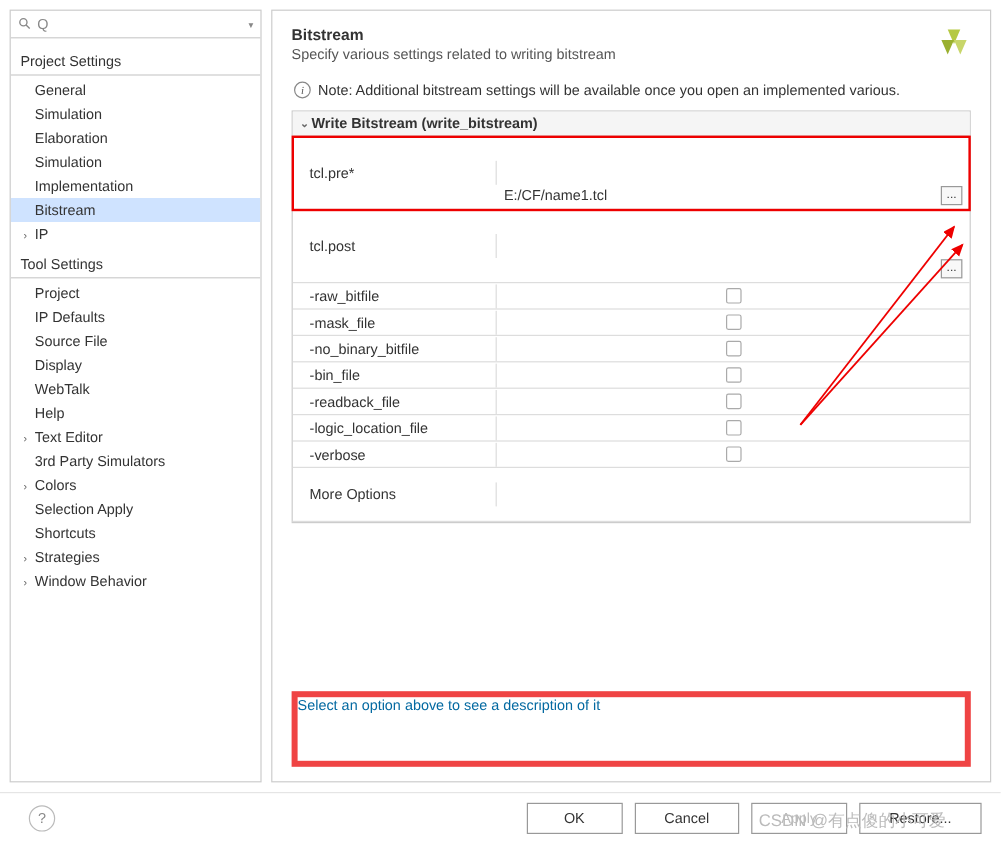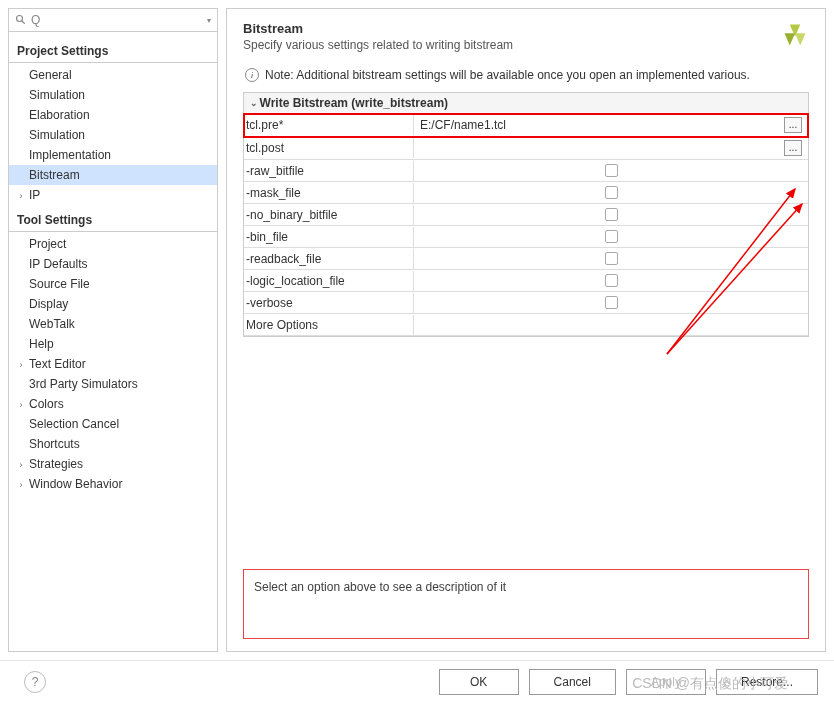"Project Settings" .section-header { font-weight: bold -> normal }
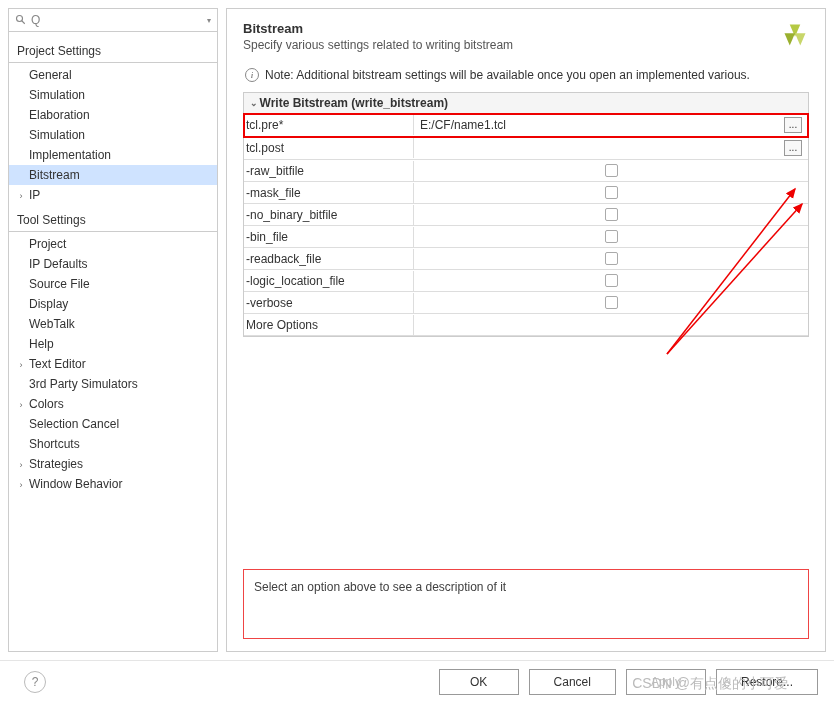"tcl.pre*" .prop-name { padding: 3px 6px 3px 2px -> 3px 6px 3px 14px }
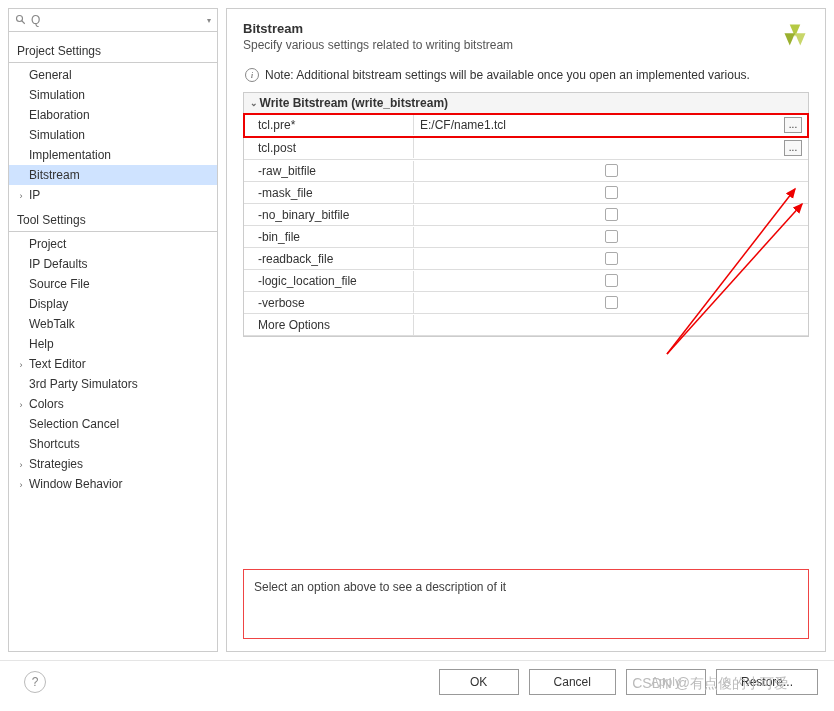"E:/CF/name1.tcl" .prop-value { margin-top: none -> 38px }
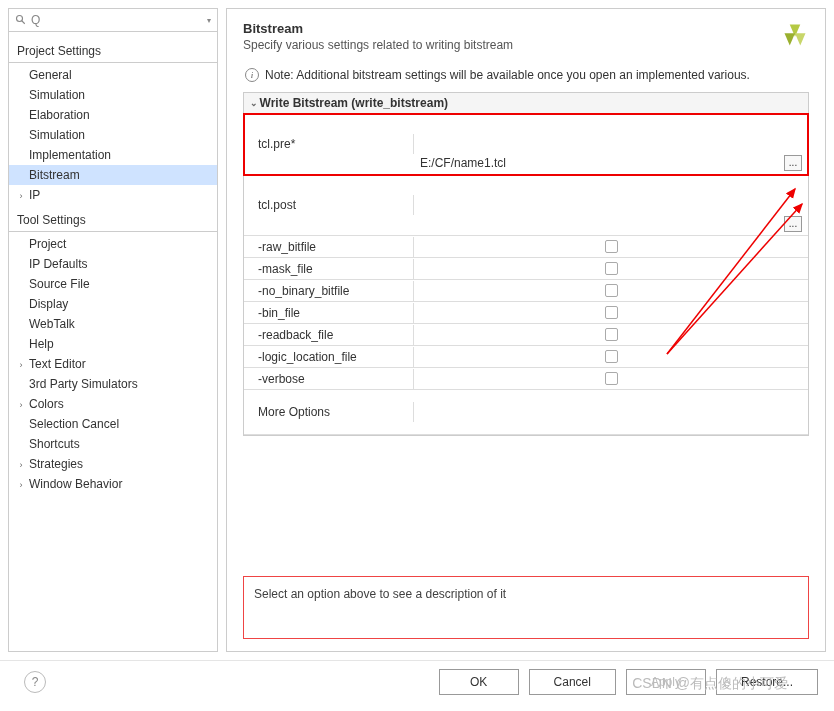"Selection Cancel" span { text: Cancel -> Apply }
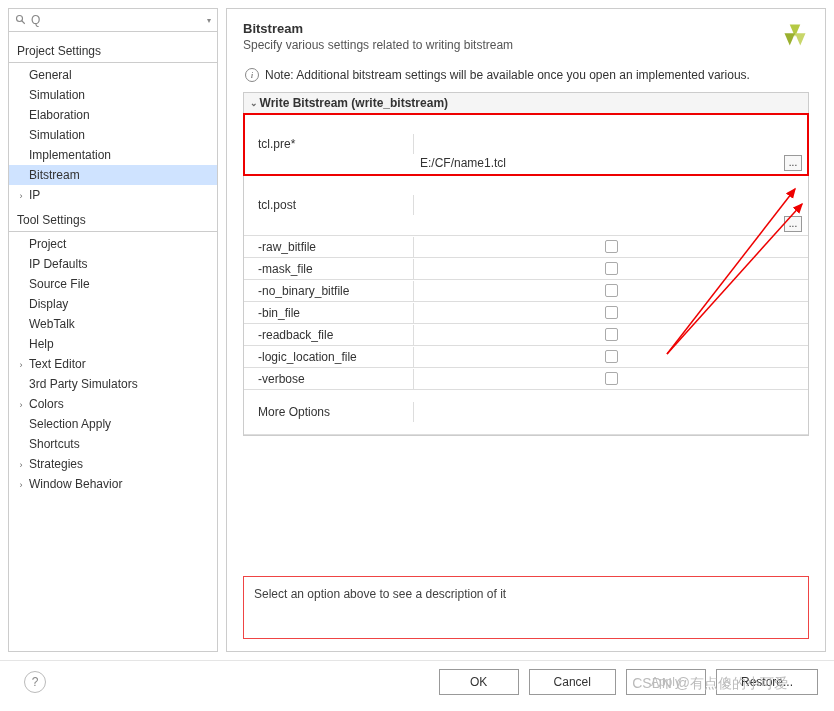"Select an option above to" .description-box { border: 1px solid #ef4444 -> 5px solid #ef4444; color: #404040 -> #0369a1; padding: 10px -> none }
